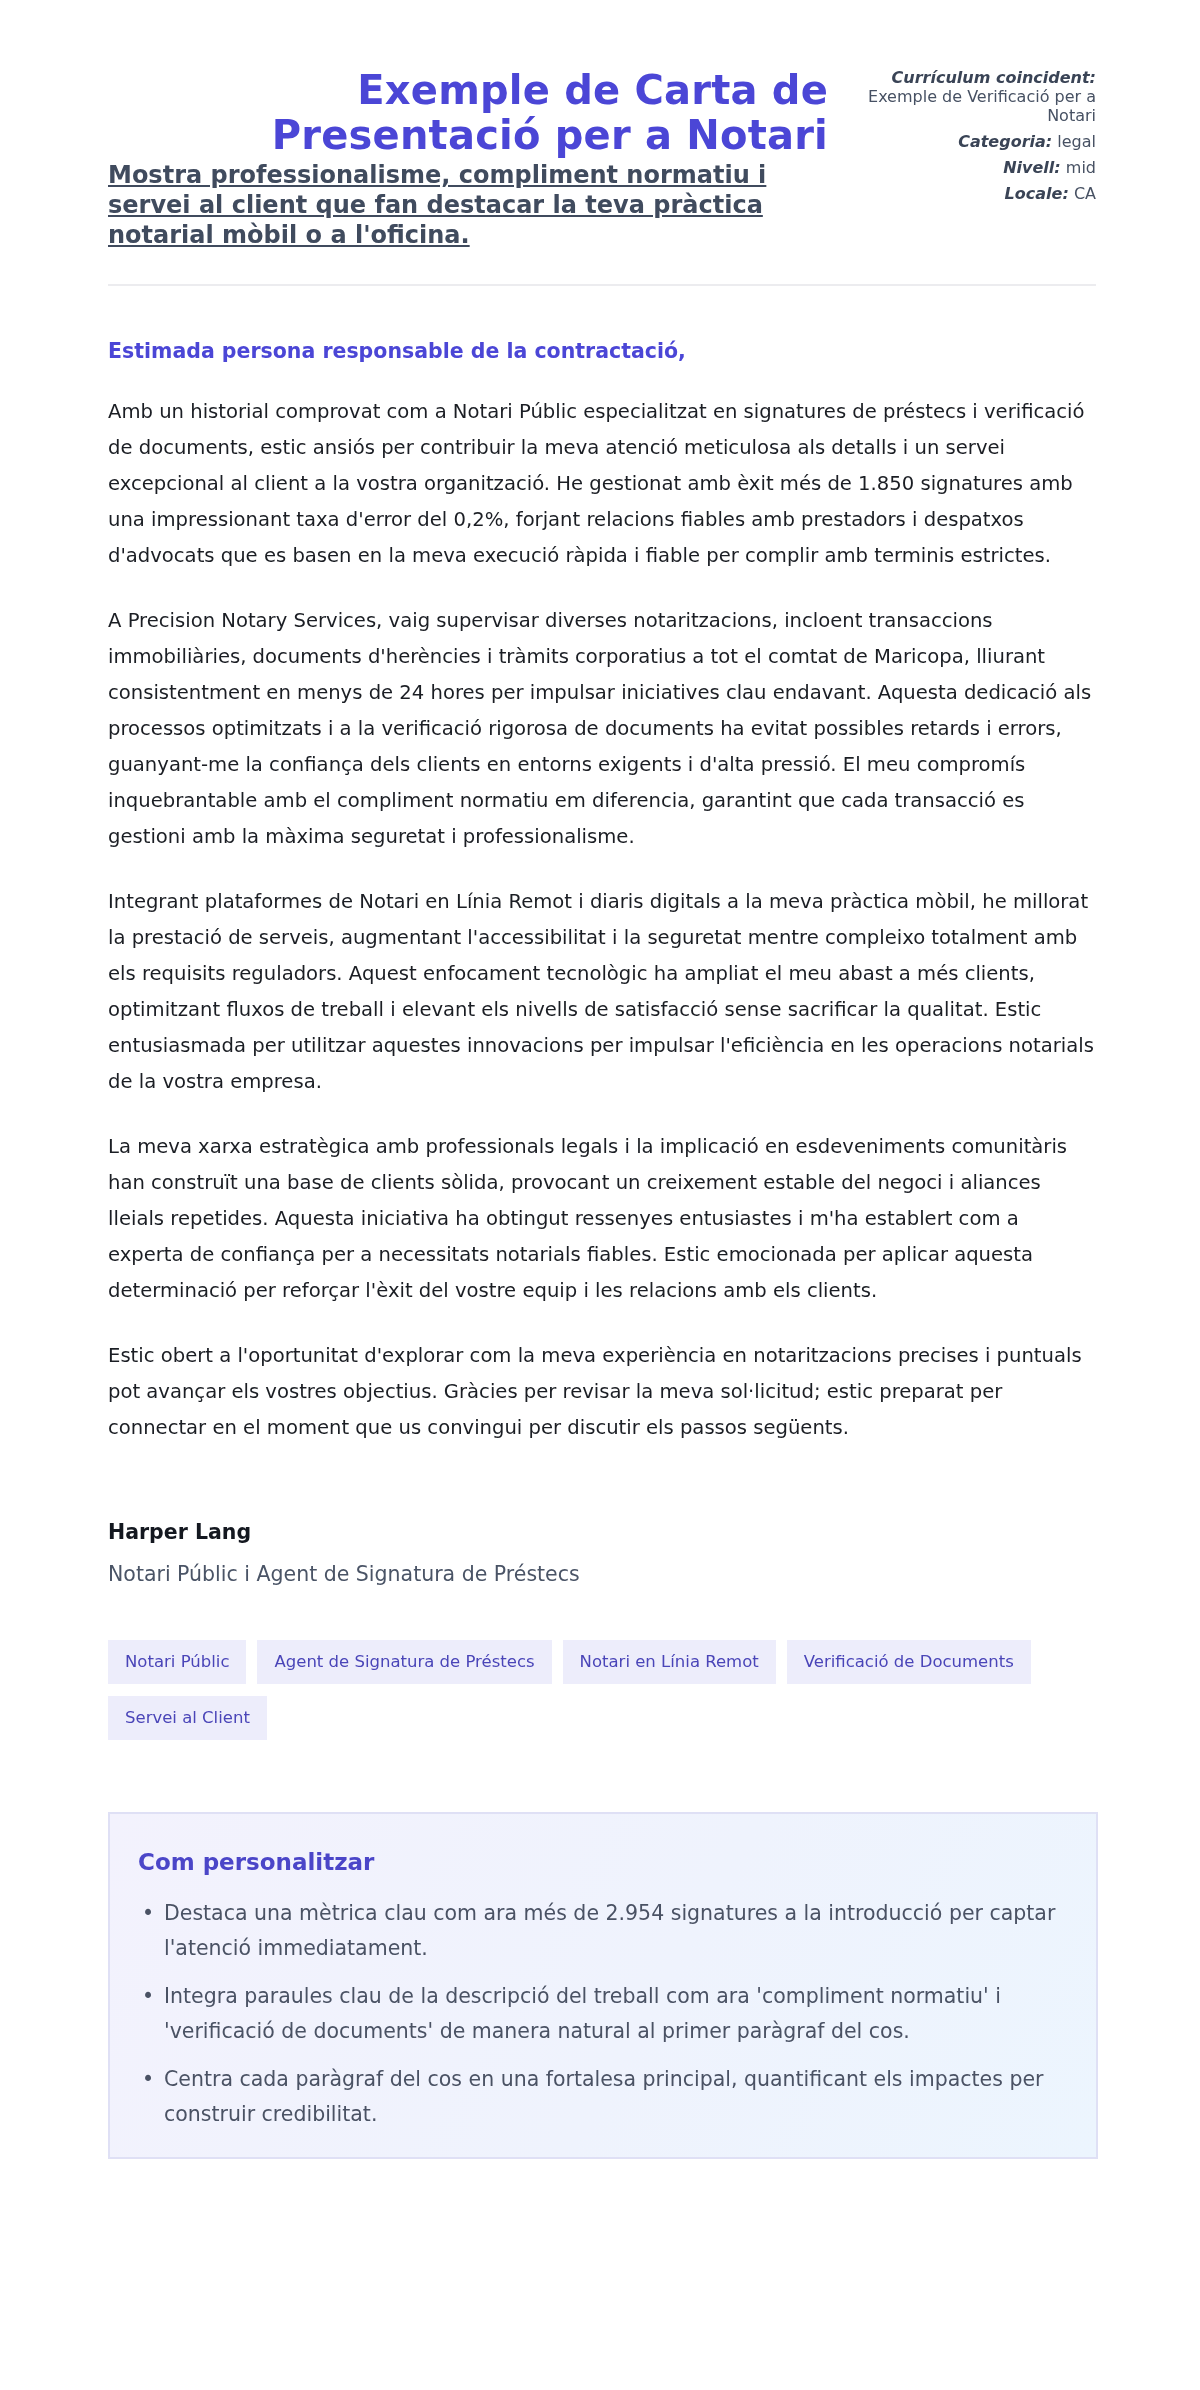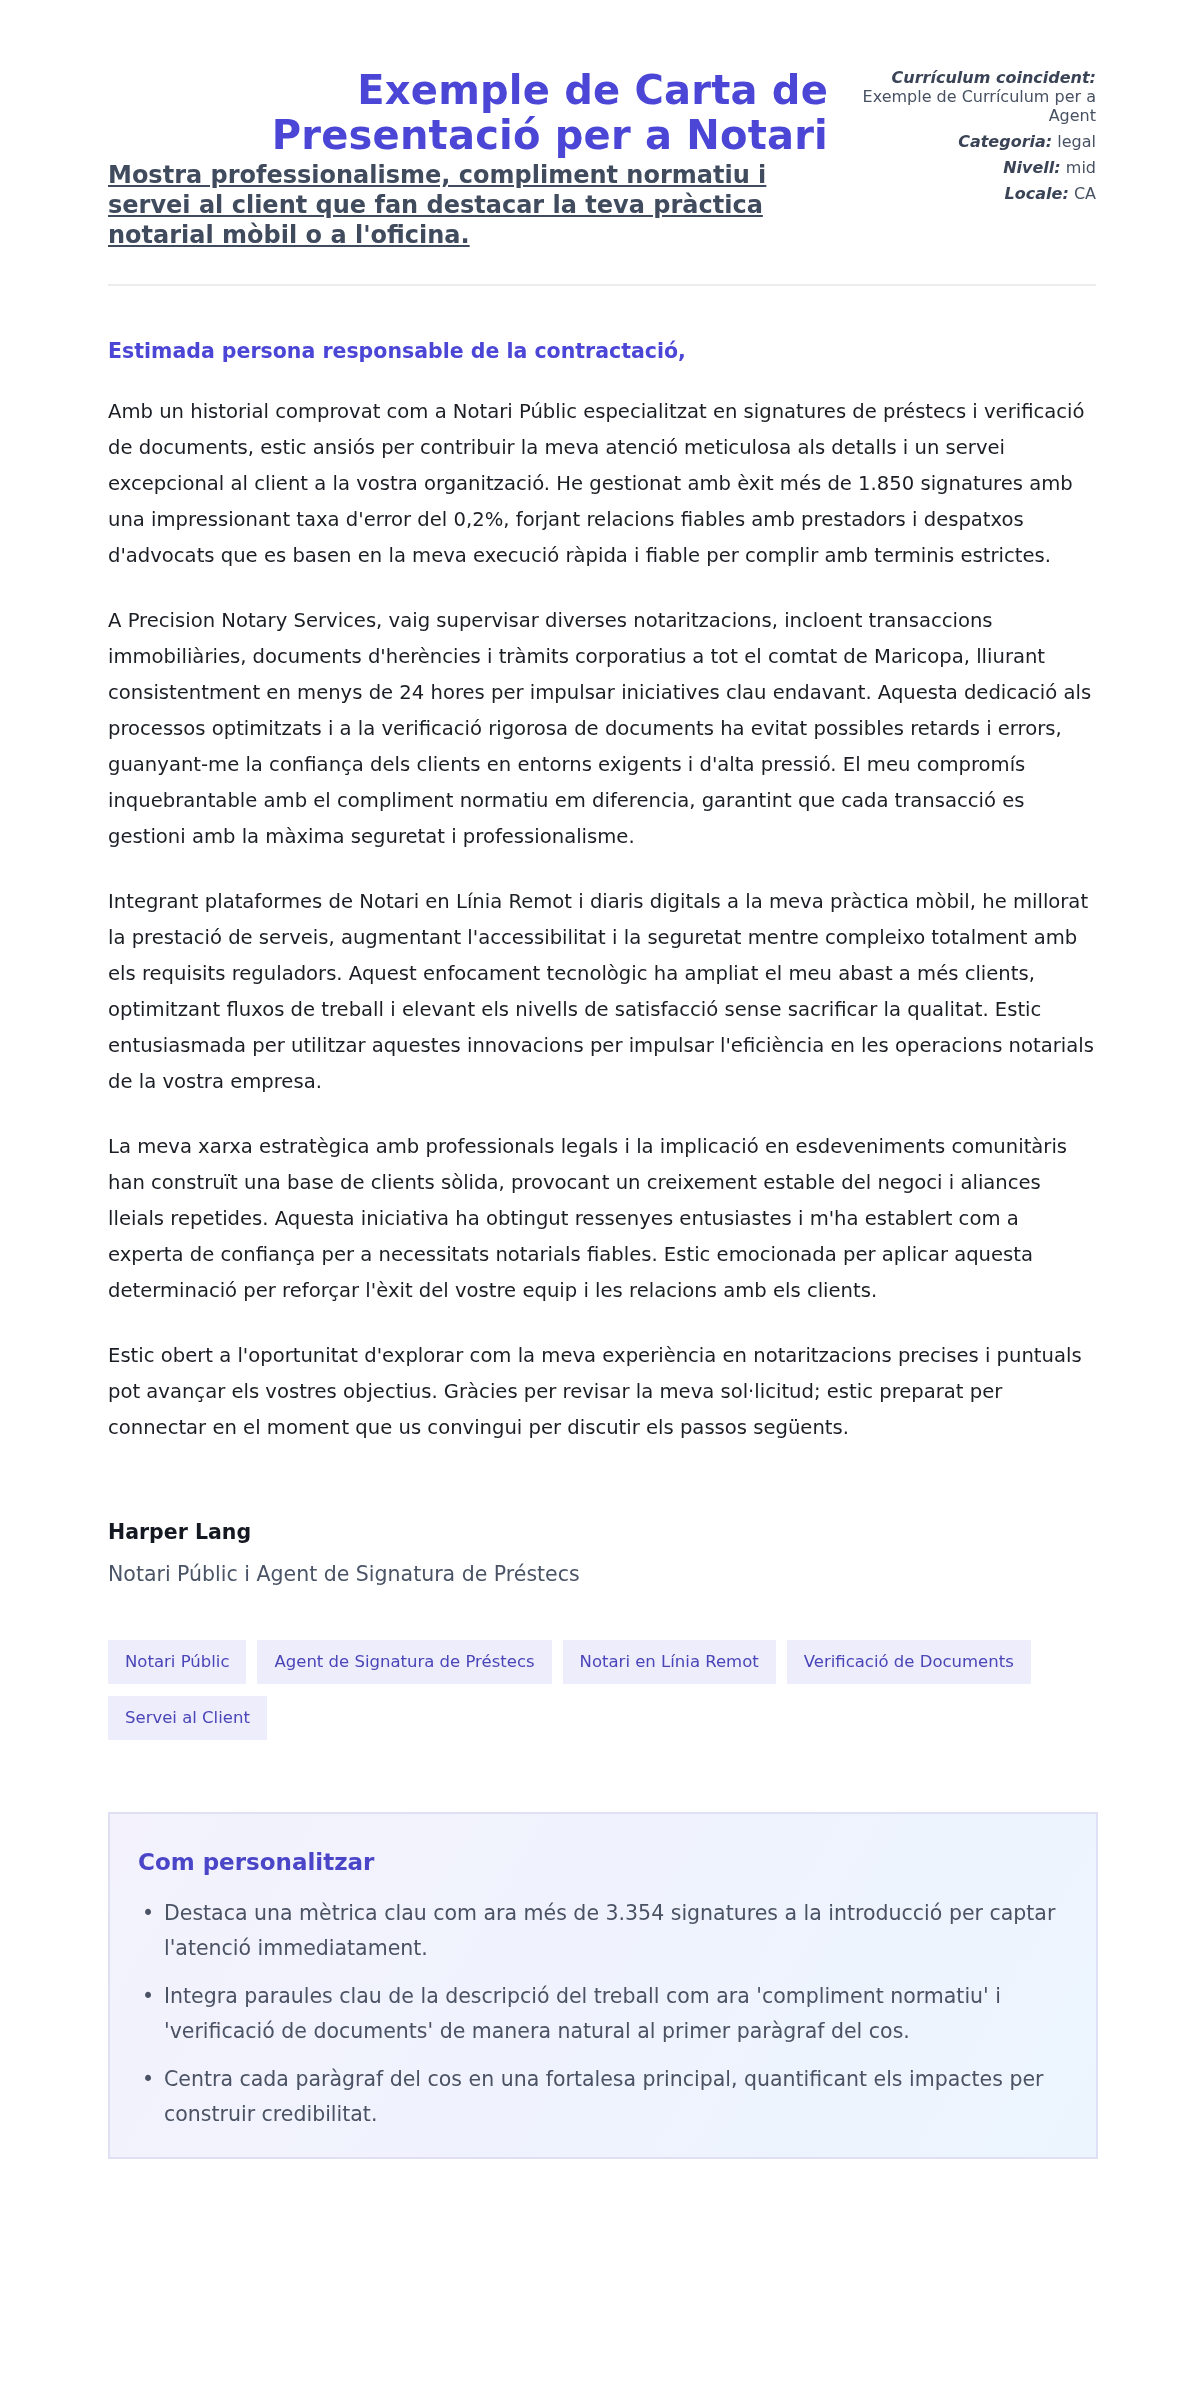"Exemple de Currículum per a" span.v { text: Currículum per a Agent -> Verificació per a Notari }
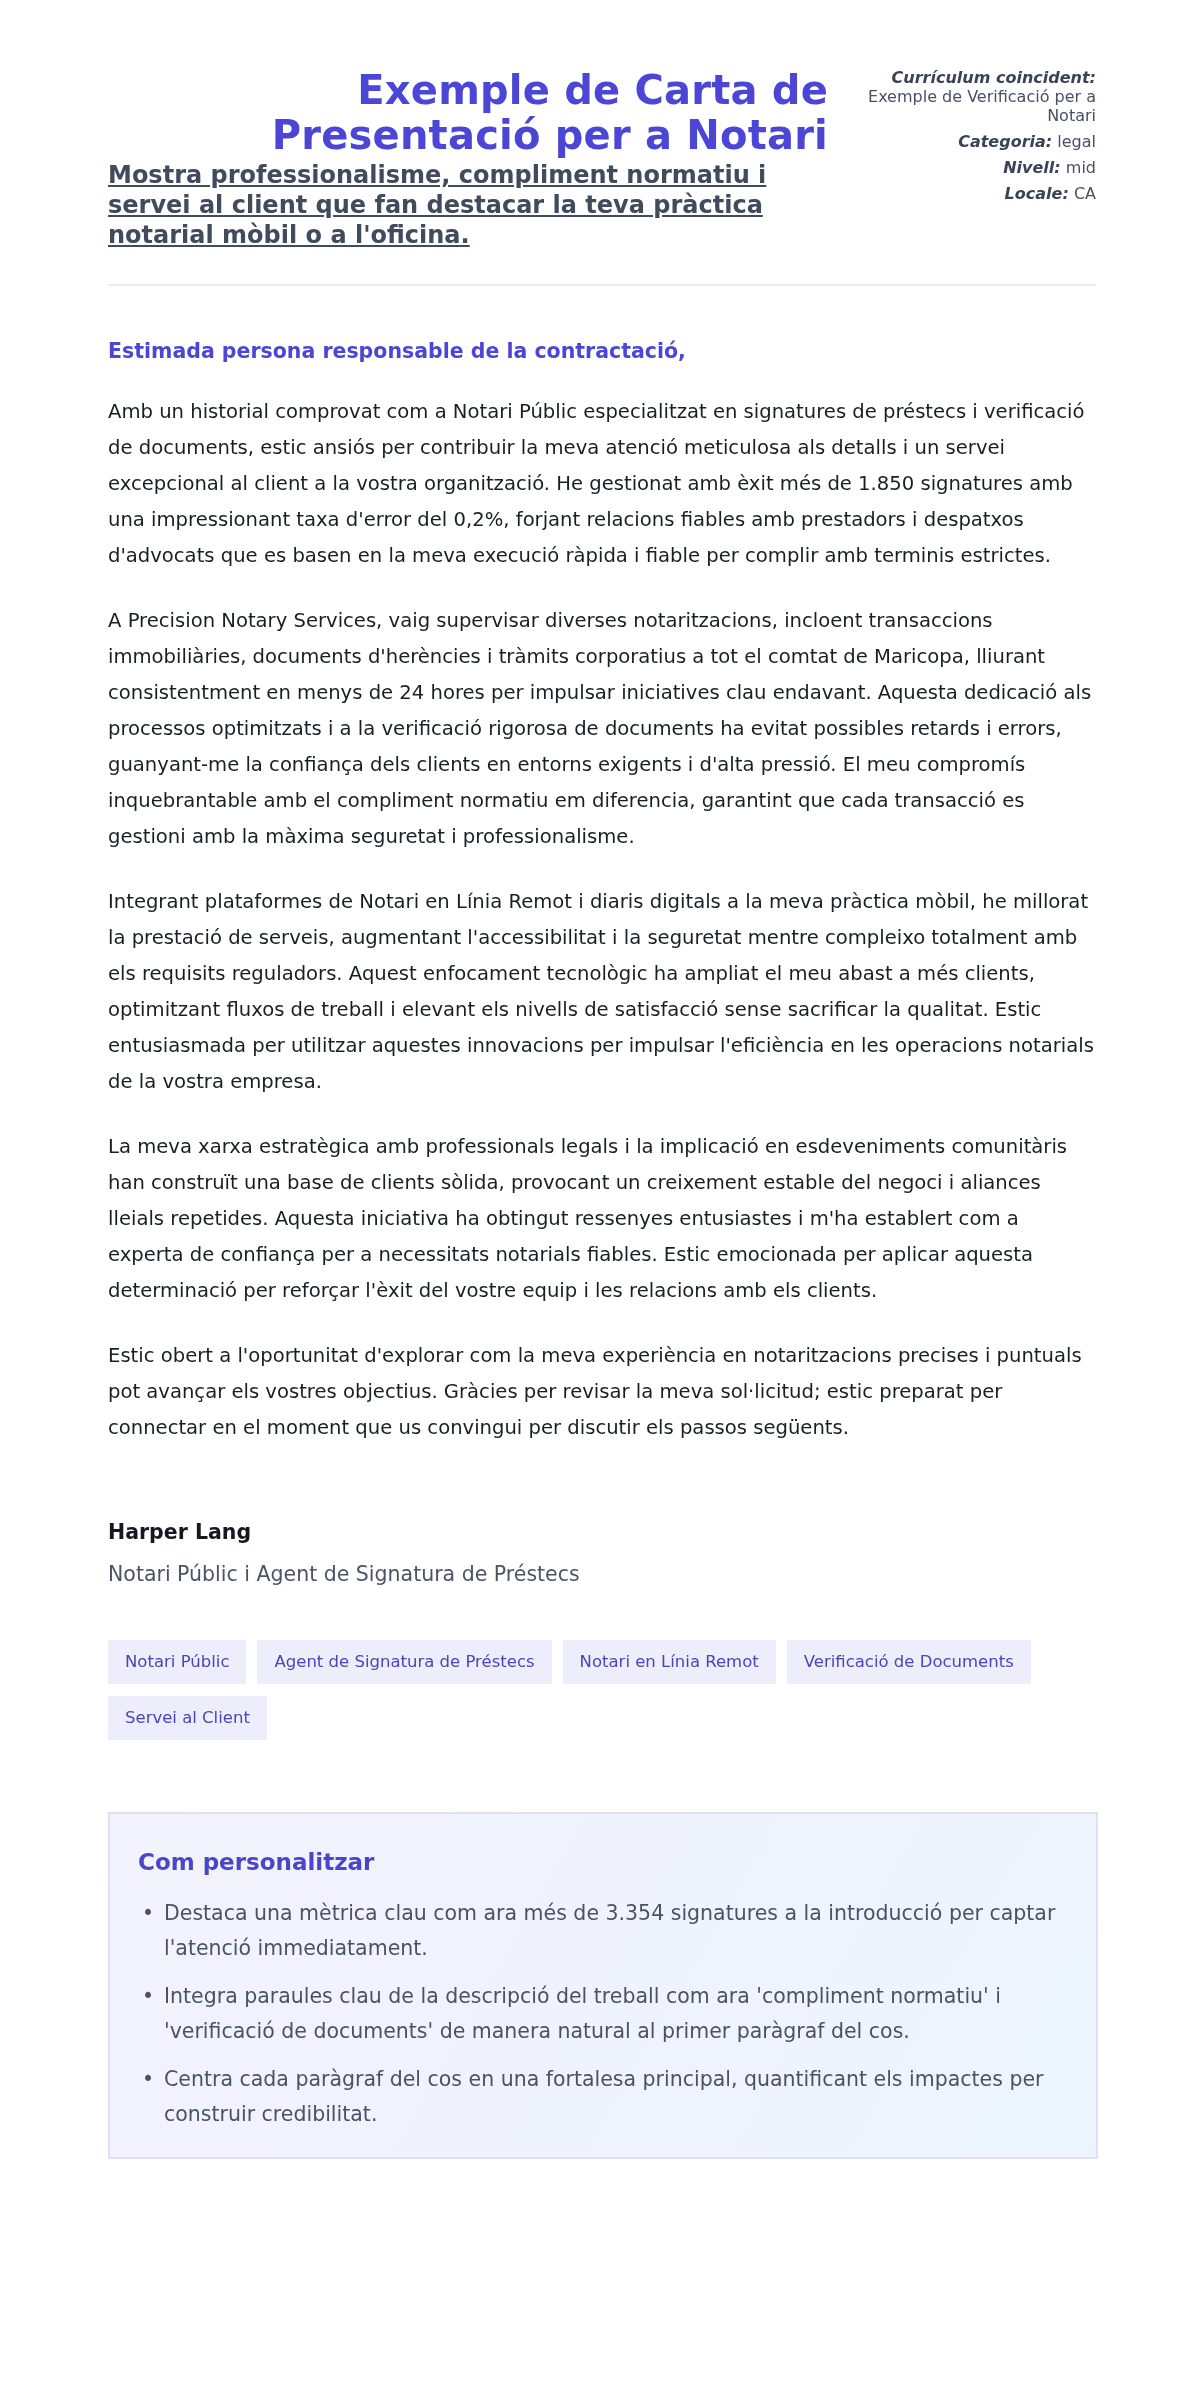"Destaca una mètrica clau com" span { text: 3.354 -> 2.954 }
